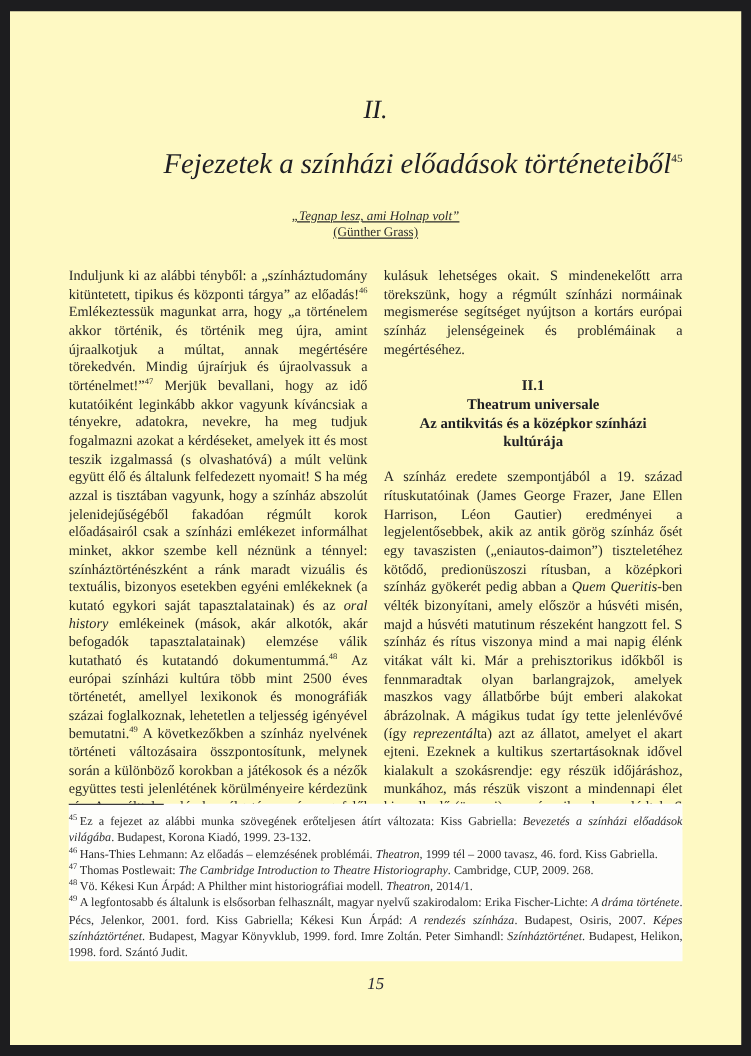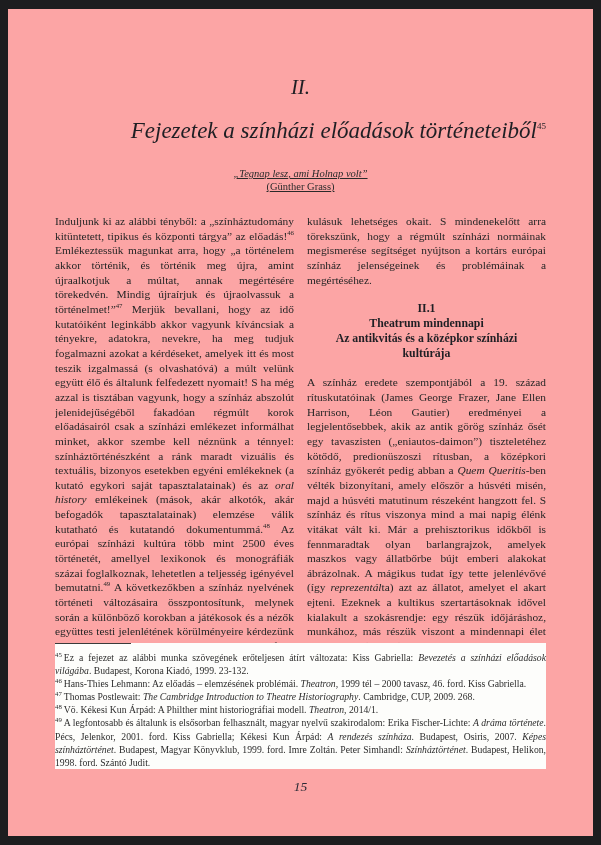"II." .page { background: #fca5a5 -> #fef9c3 }
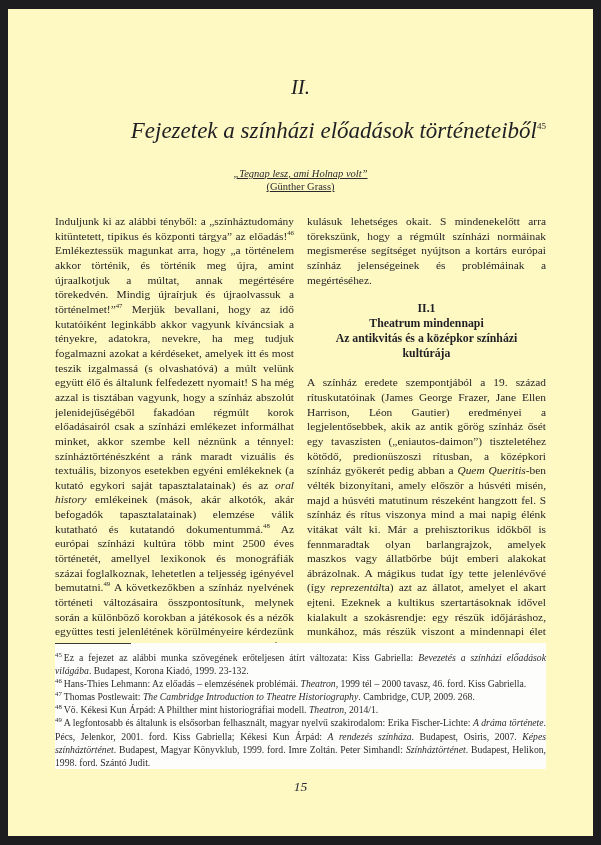"Theatrum mindennapi" div { text: mindennapi -> universale }
